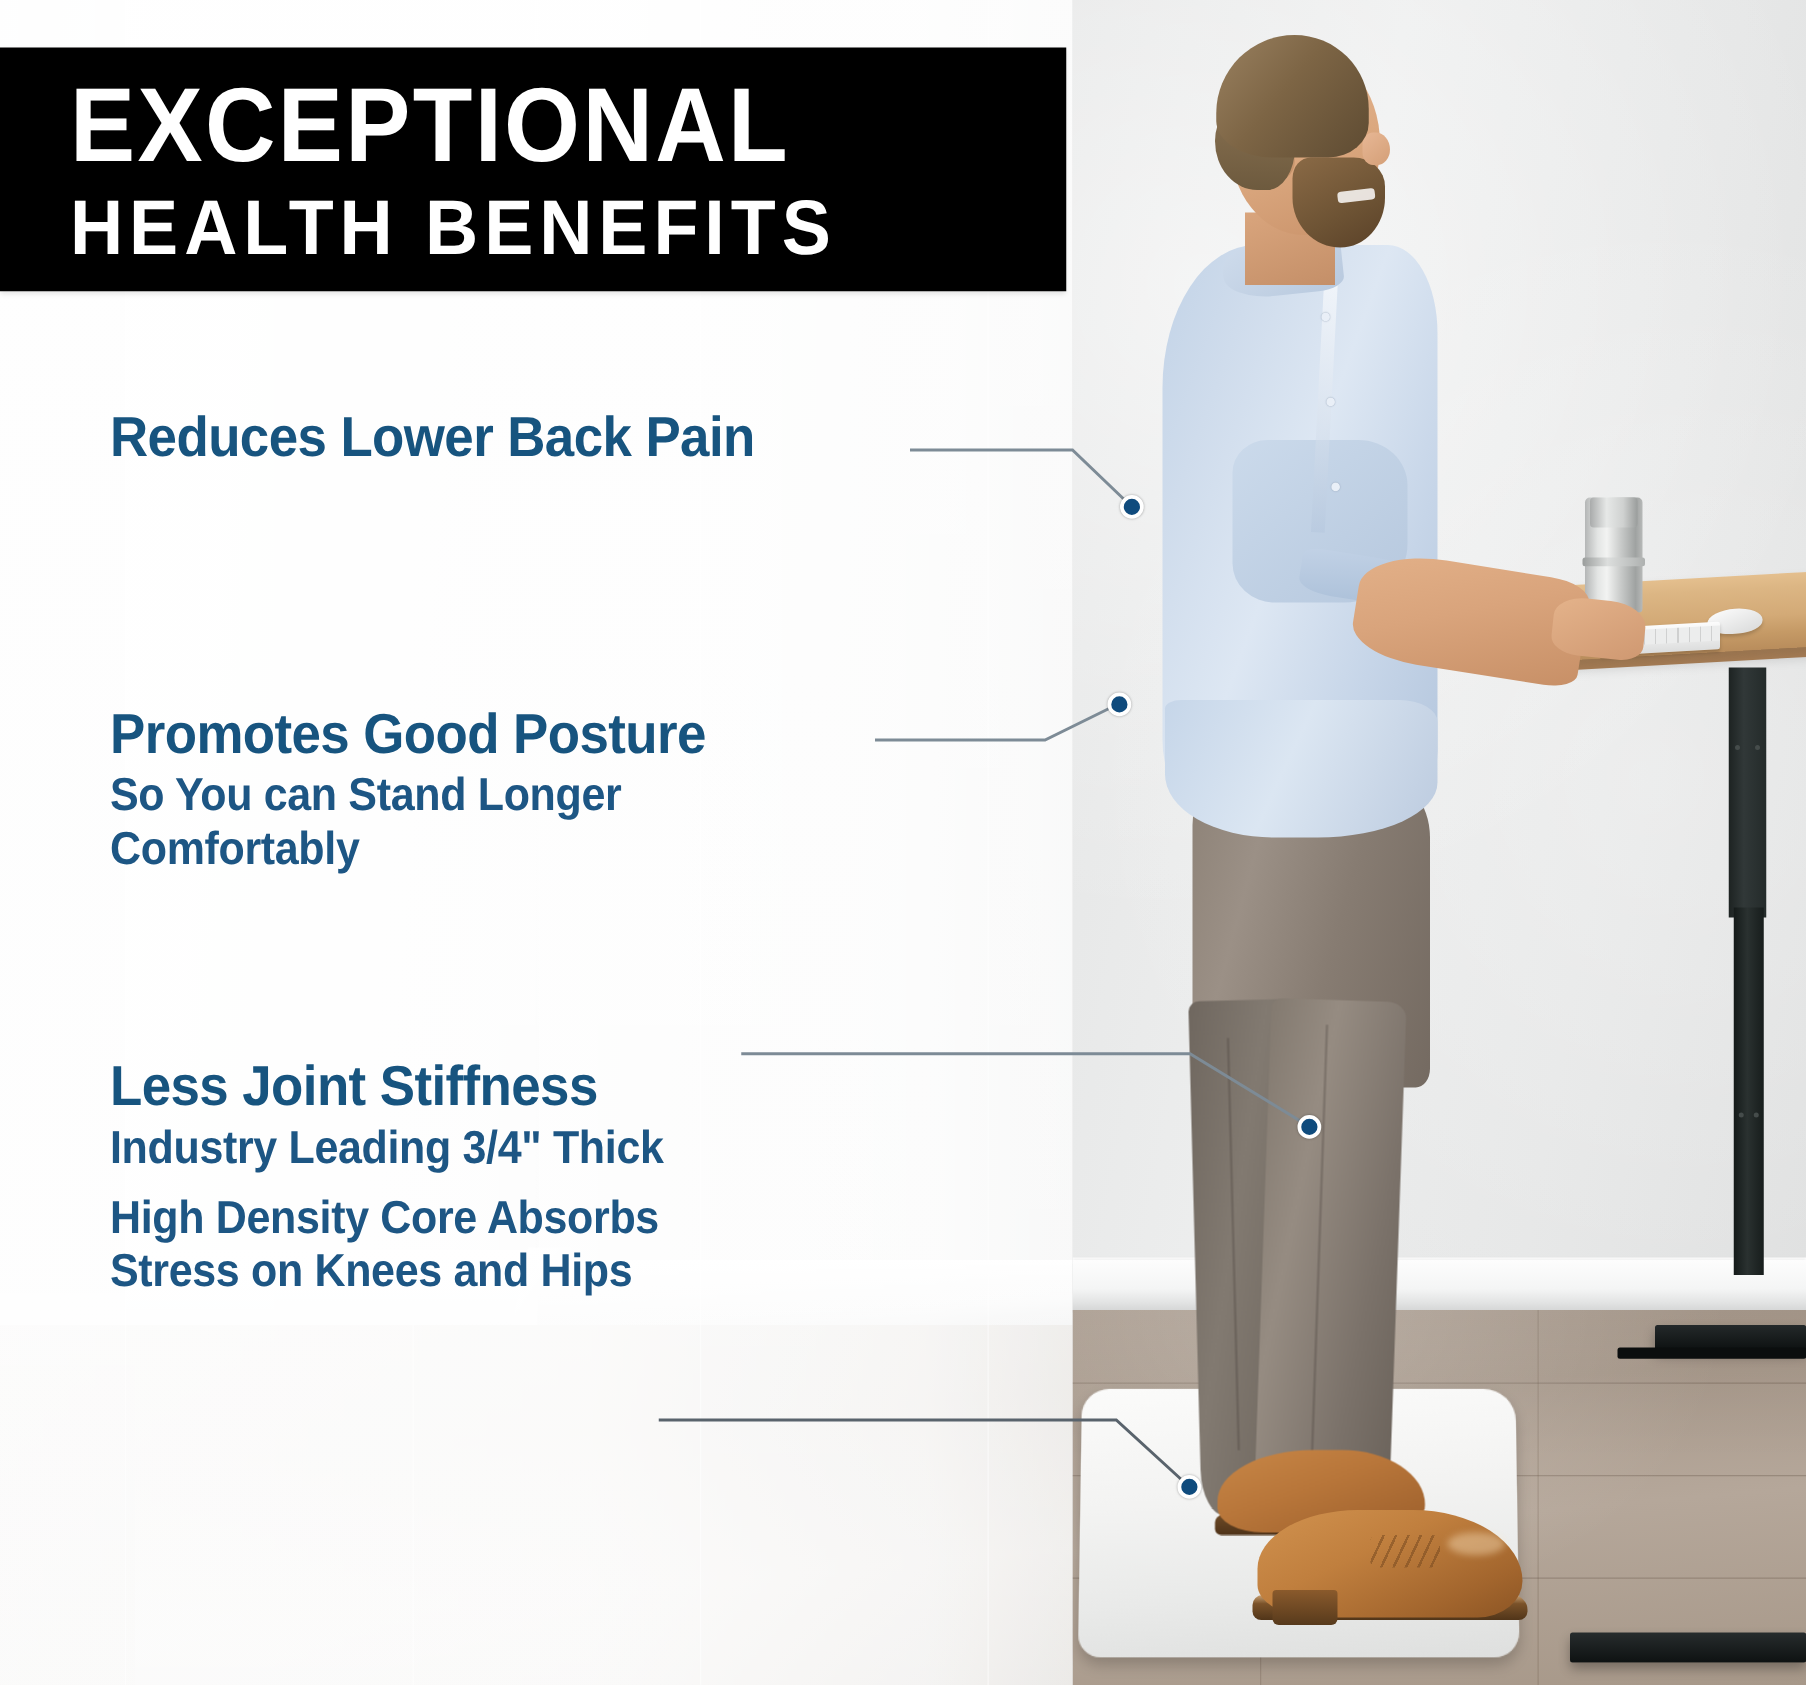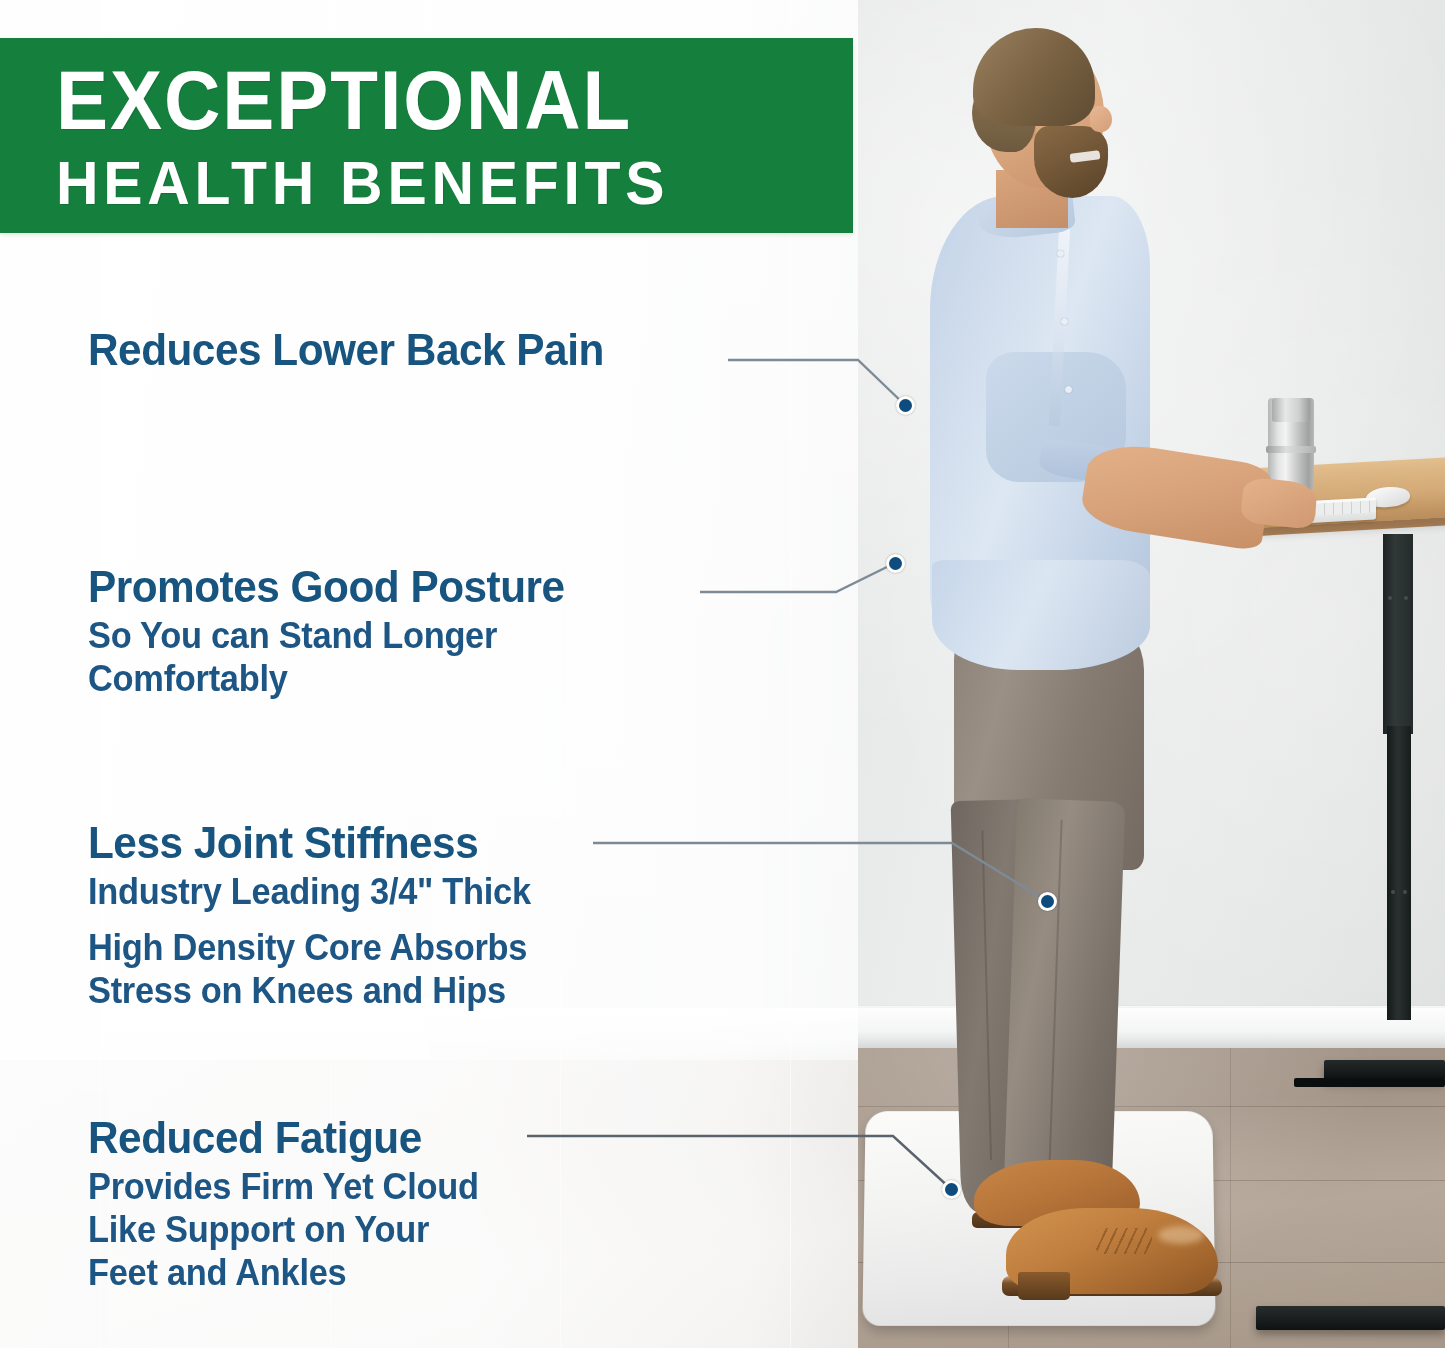"EXCEPTIONAL" .banner { background: #15803d -> #000000 }
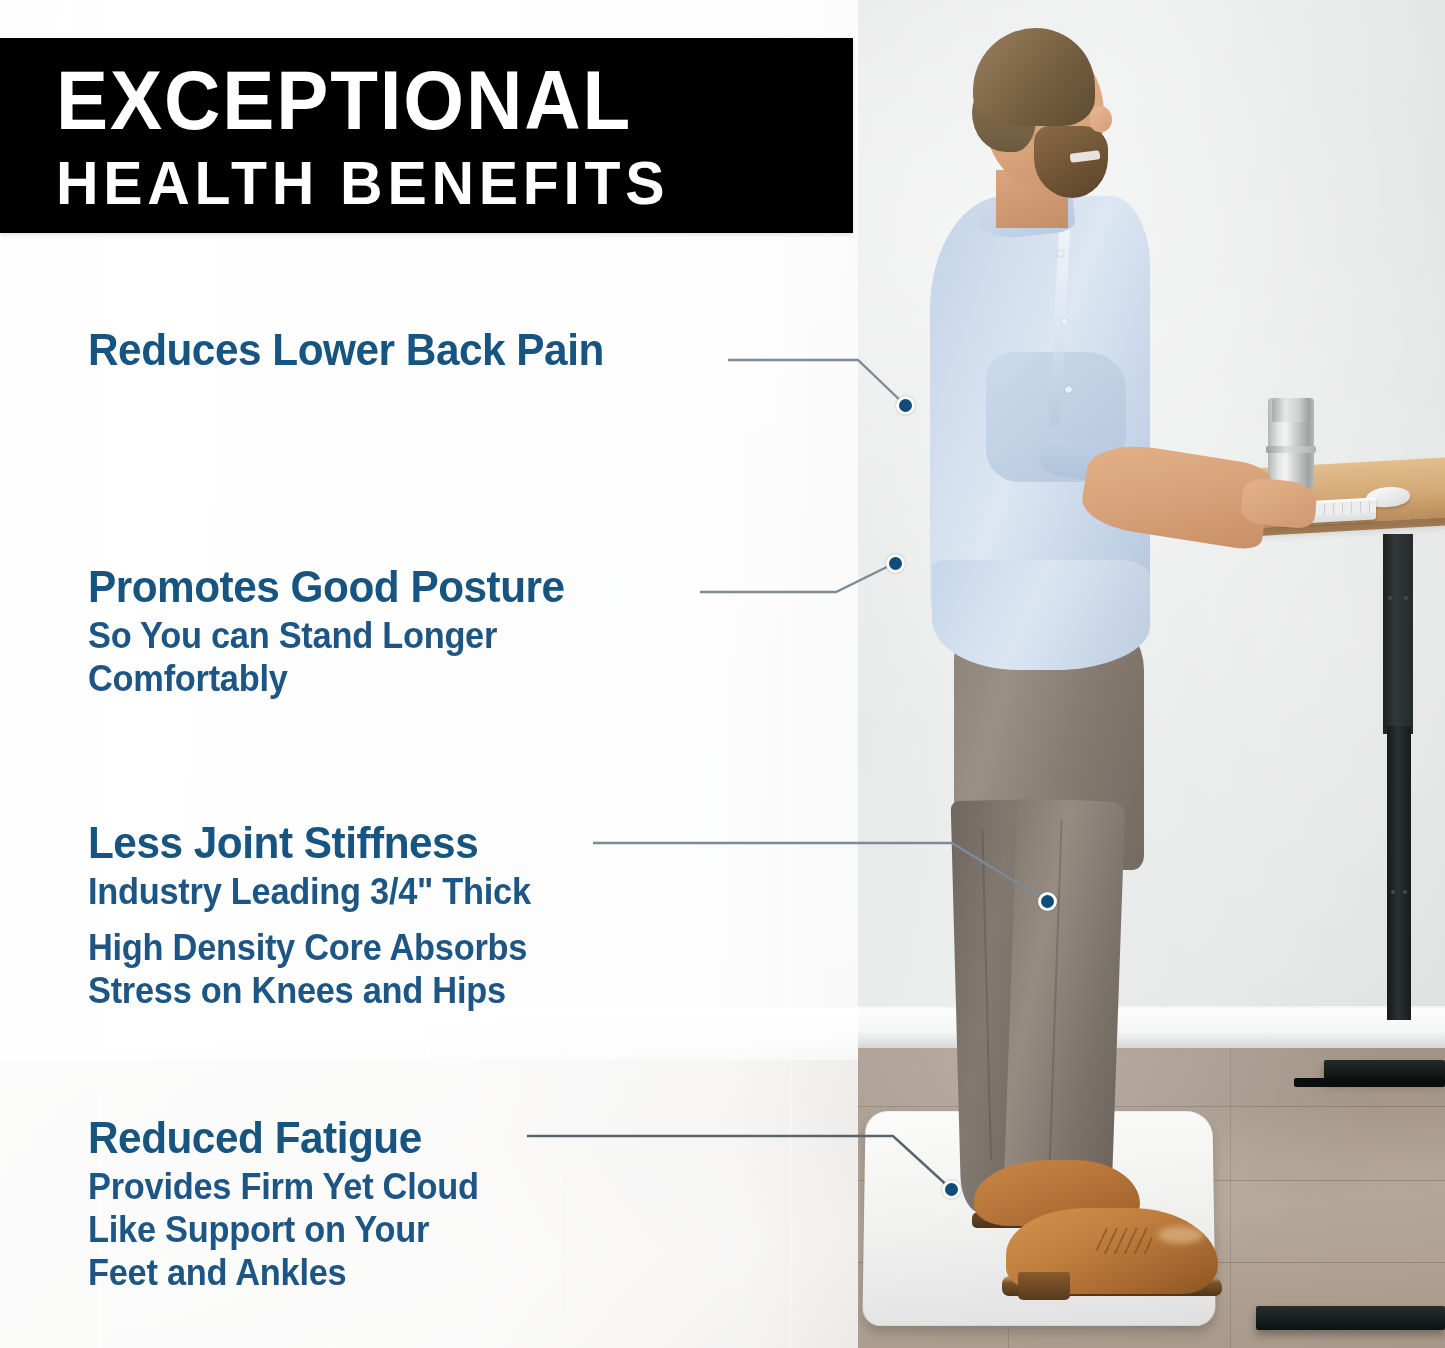"Less Joint Stiffness" div.benefit { top: 818px -> 844px }
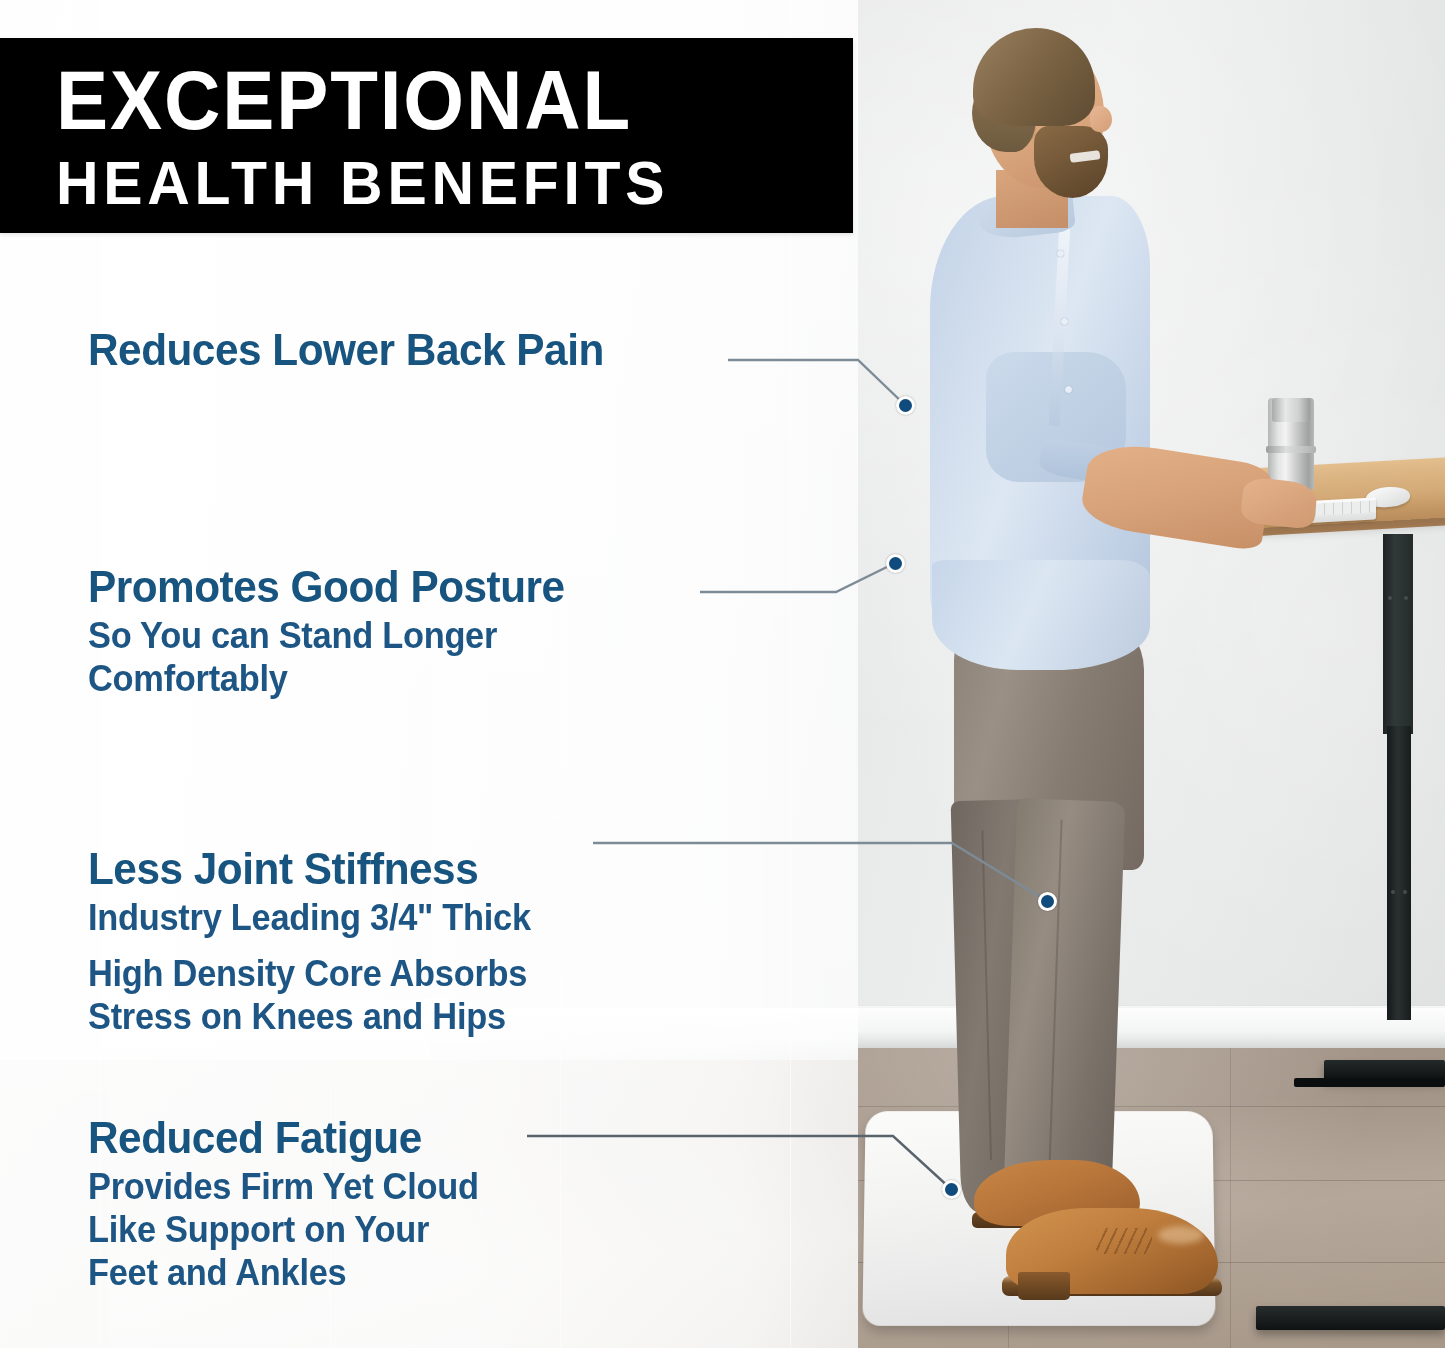"Reduced Fatigue" div.benefit { html: <div> <div>Reduced Fatigue</div> <div> <div>Provides Firm Yet Cloud</div> <div>Like Support on Your</div> <div>Feet and Ankles</div> </div> </div> -> none }
